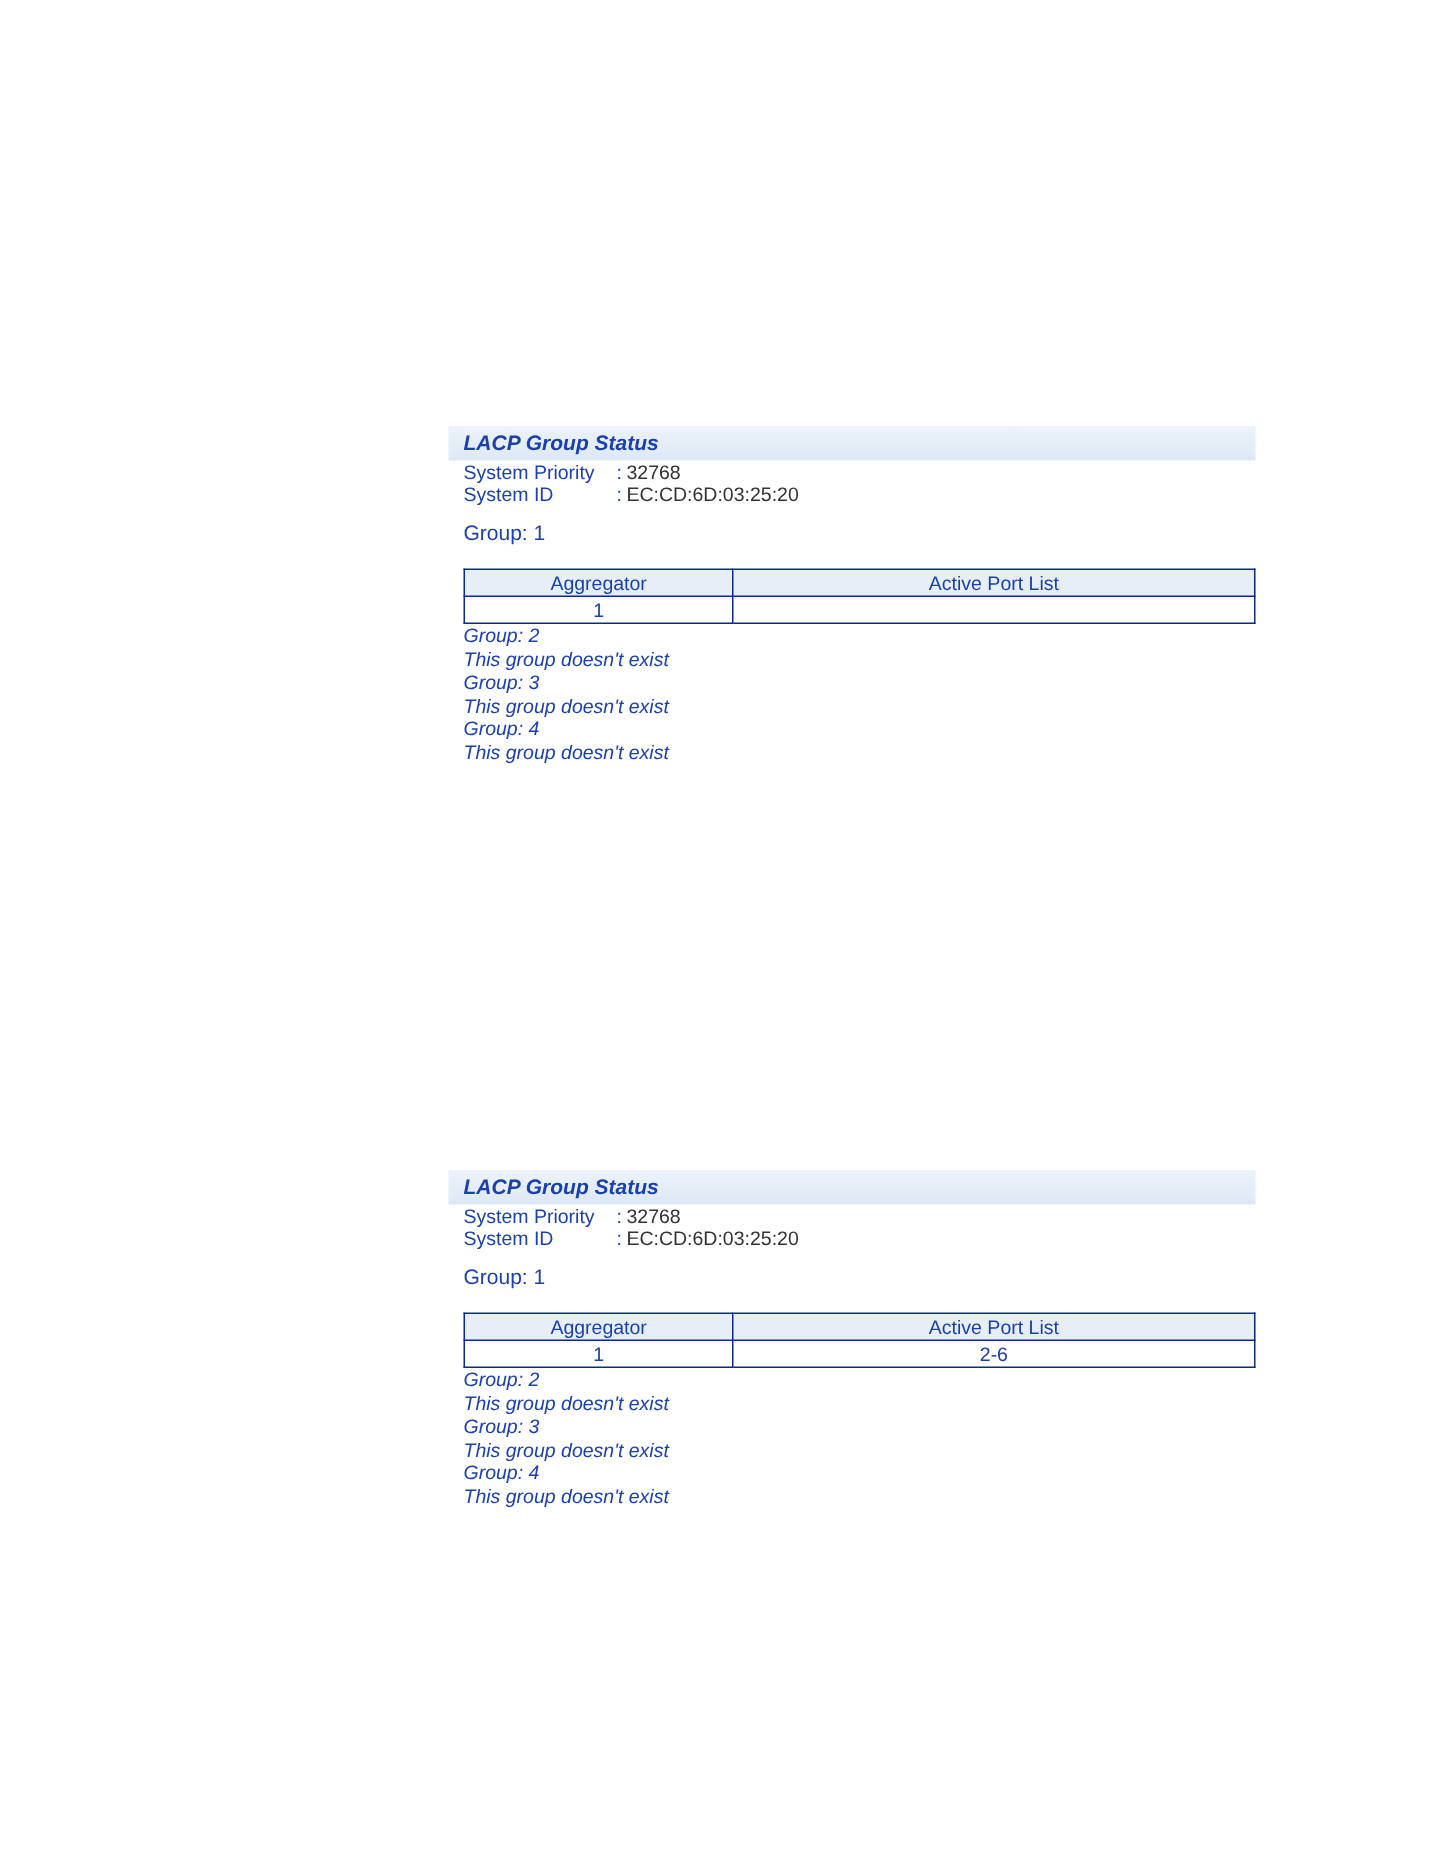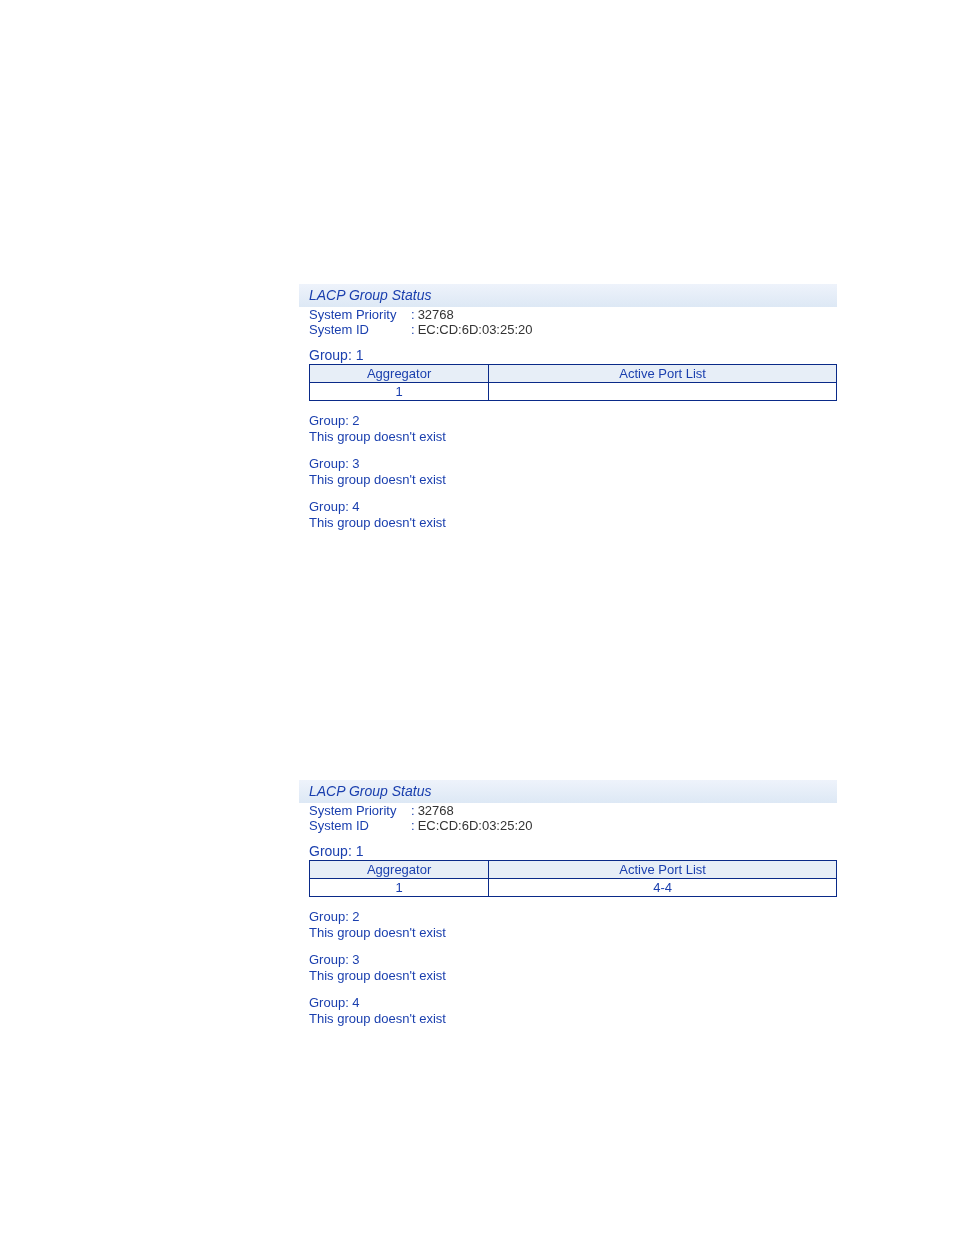"LACP Group Status" .title-bar { font-weight: normal -> bold }
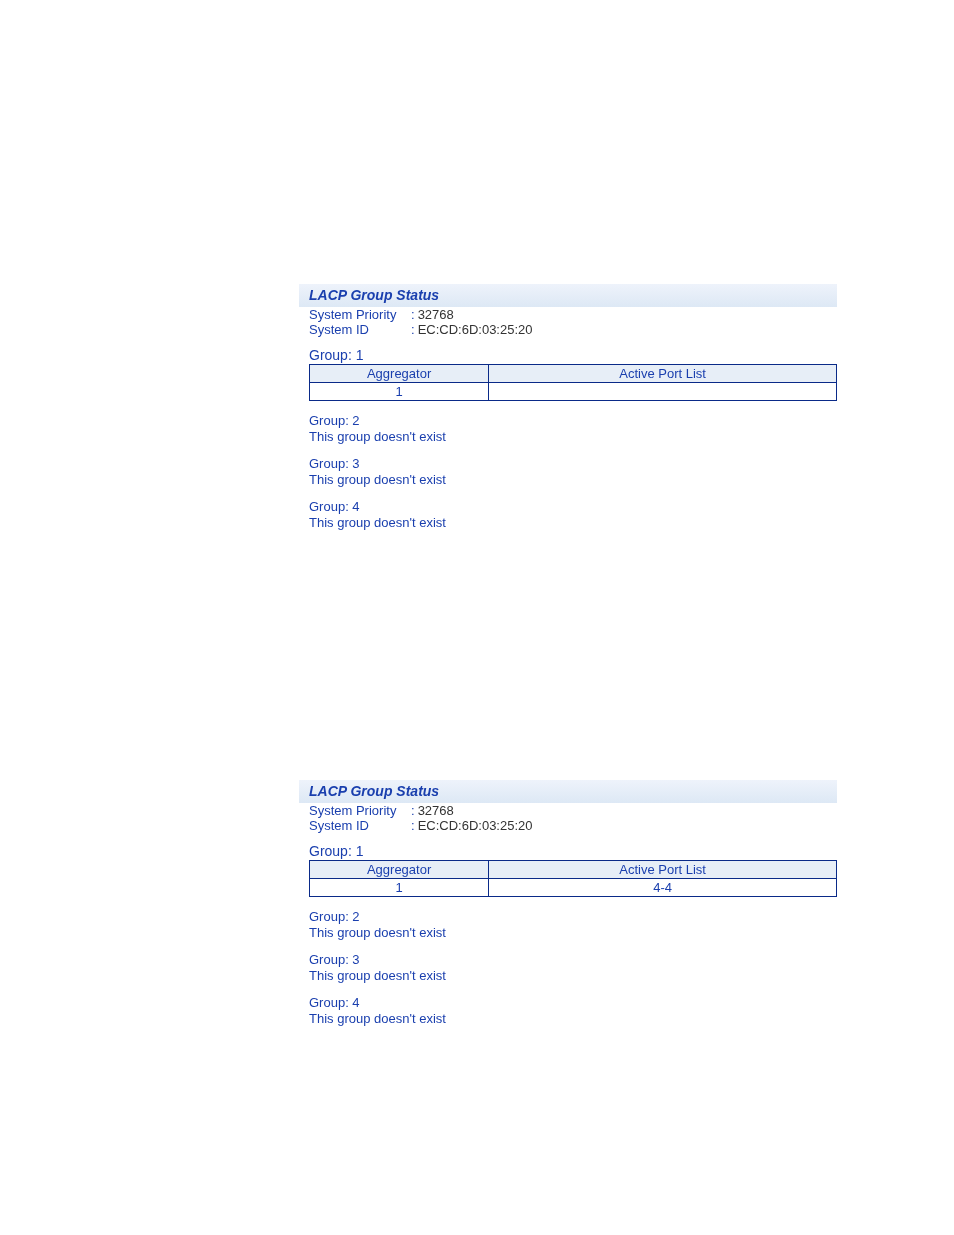"Aggregator" table.grp { margin-top: 1px -> 16px }
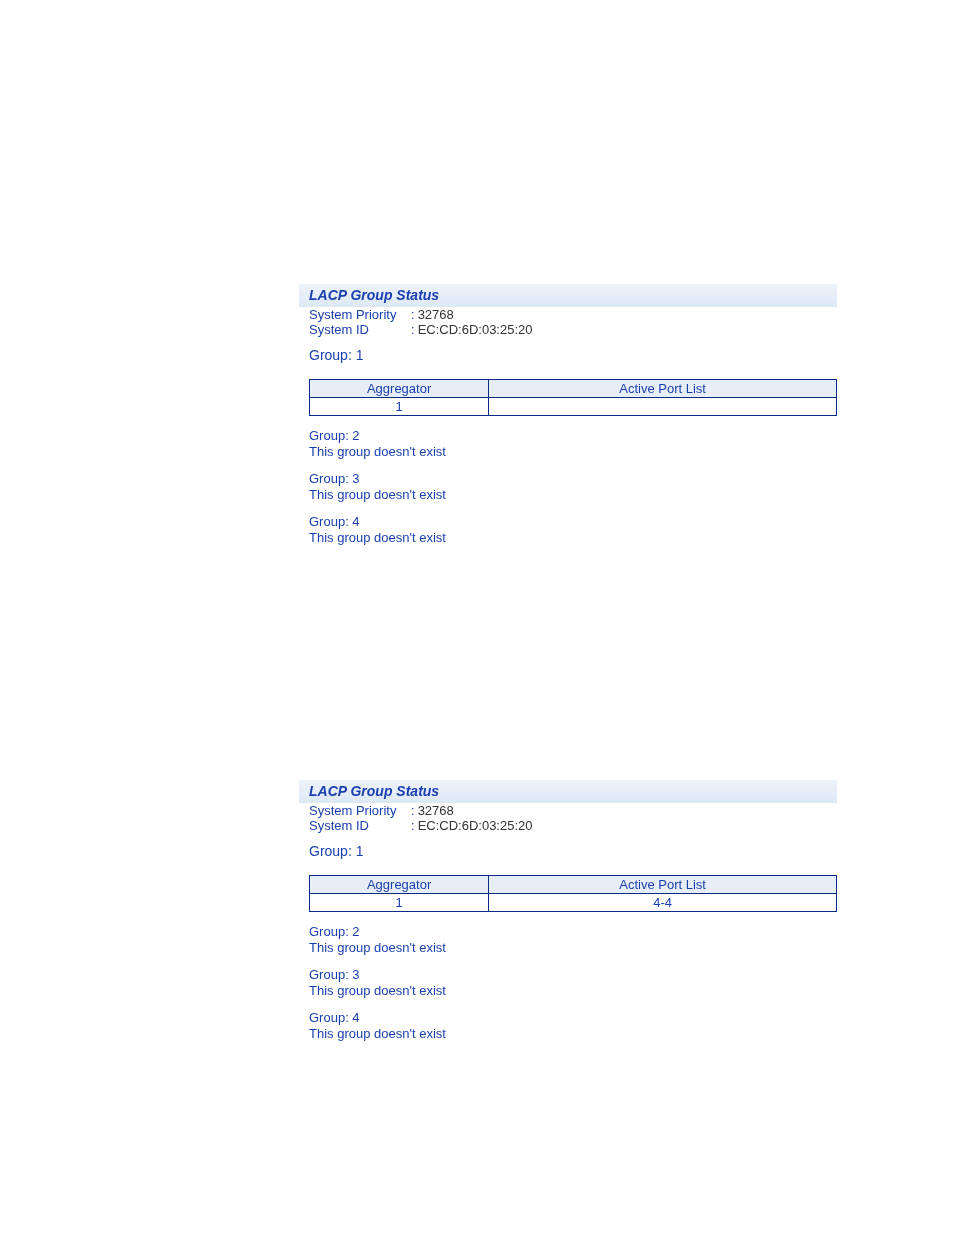"Group: 2" .noexist { font-style: none -> italic; margin-top: 12px -> 0 }
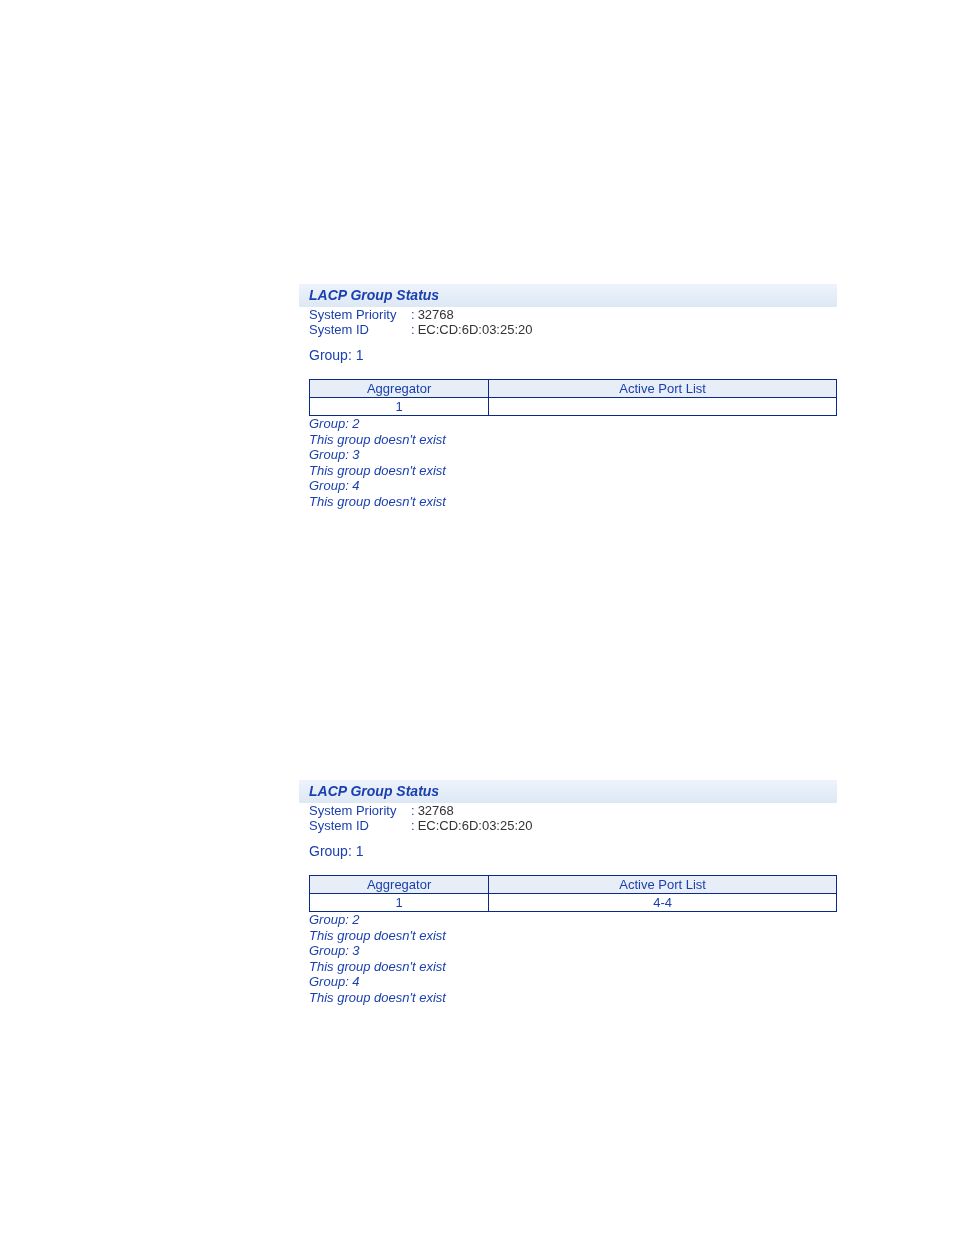"4-4" td { text: 4-4 -> 2-6 }
